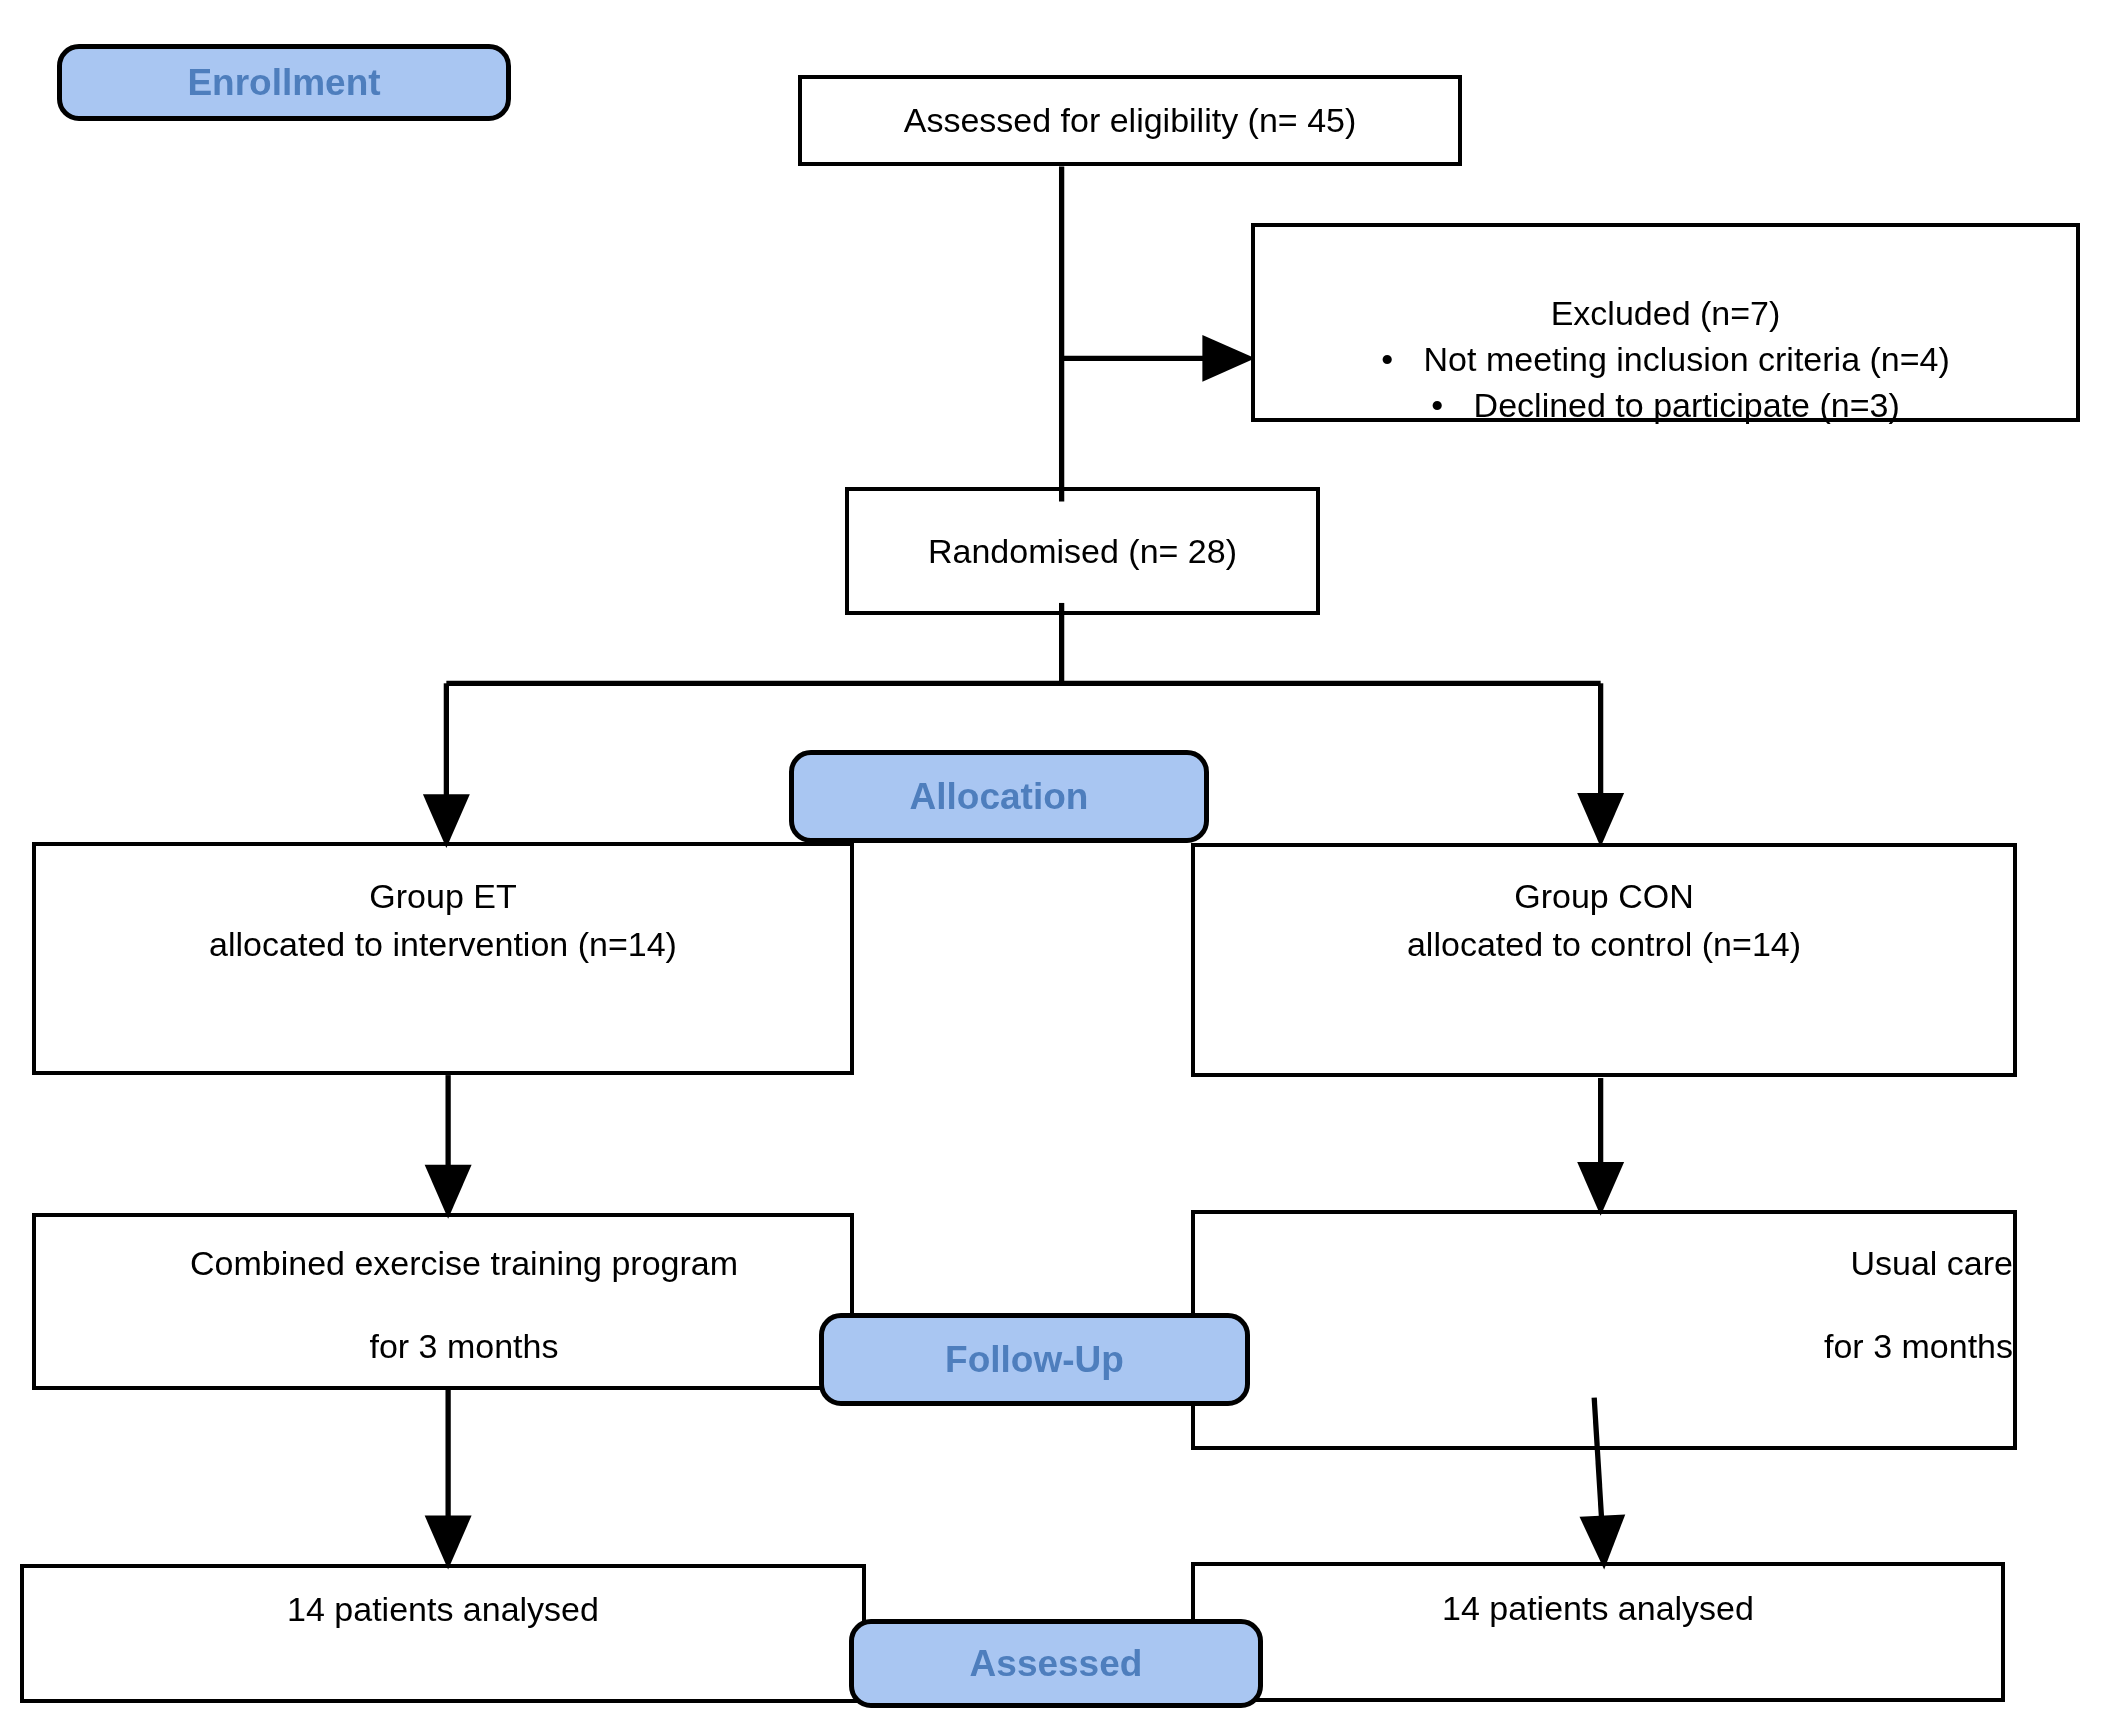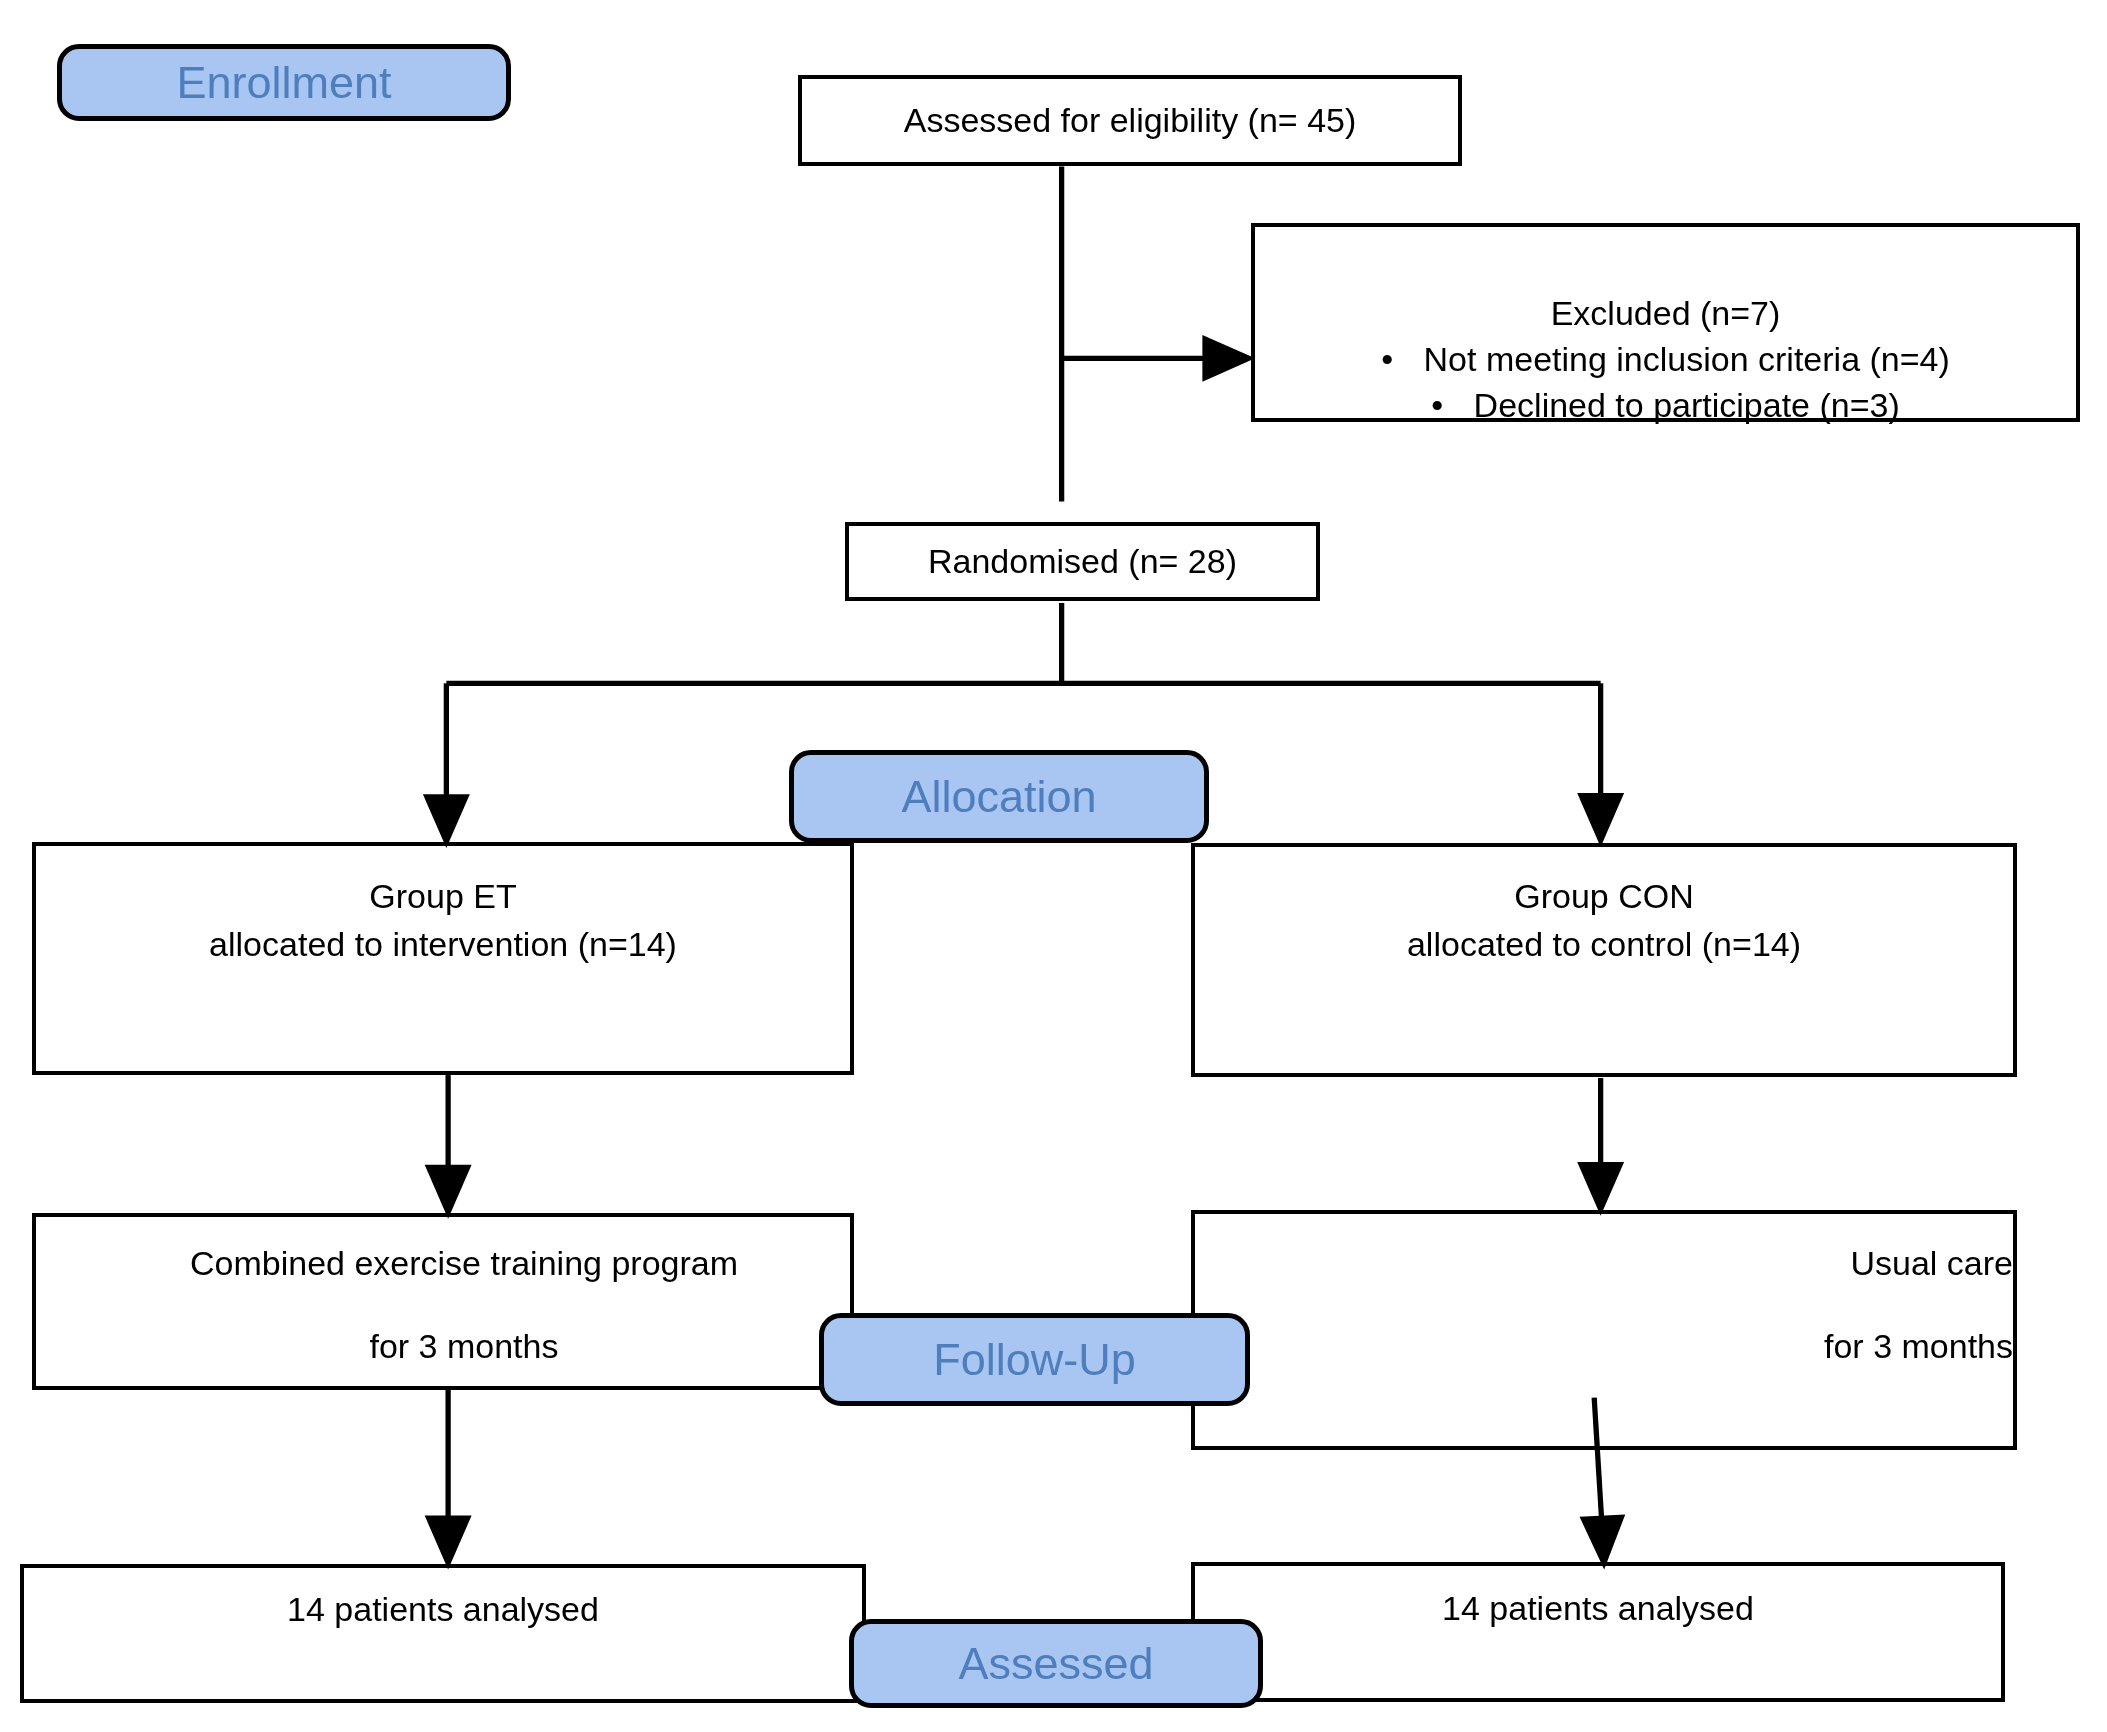"Enrollment" .stage-label { font-size: 45px -> 37px; font-weight: normal -> bold }
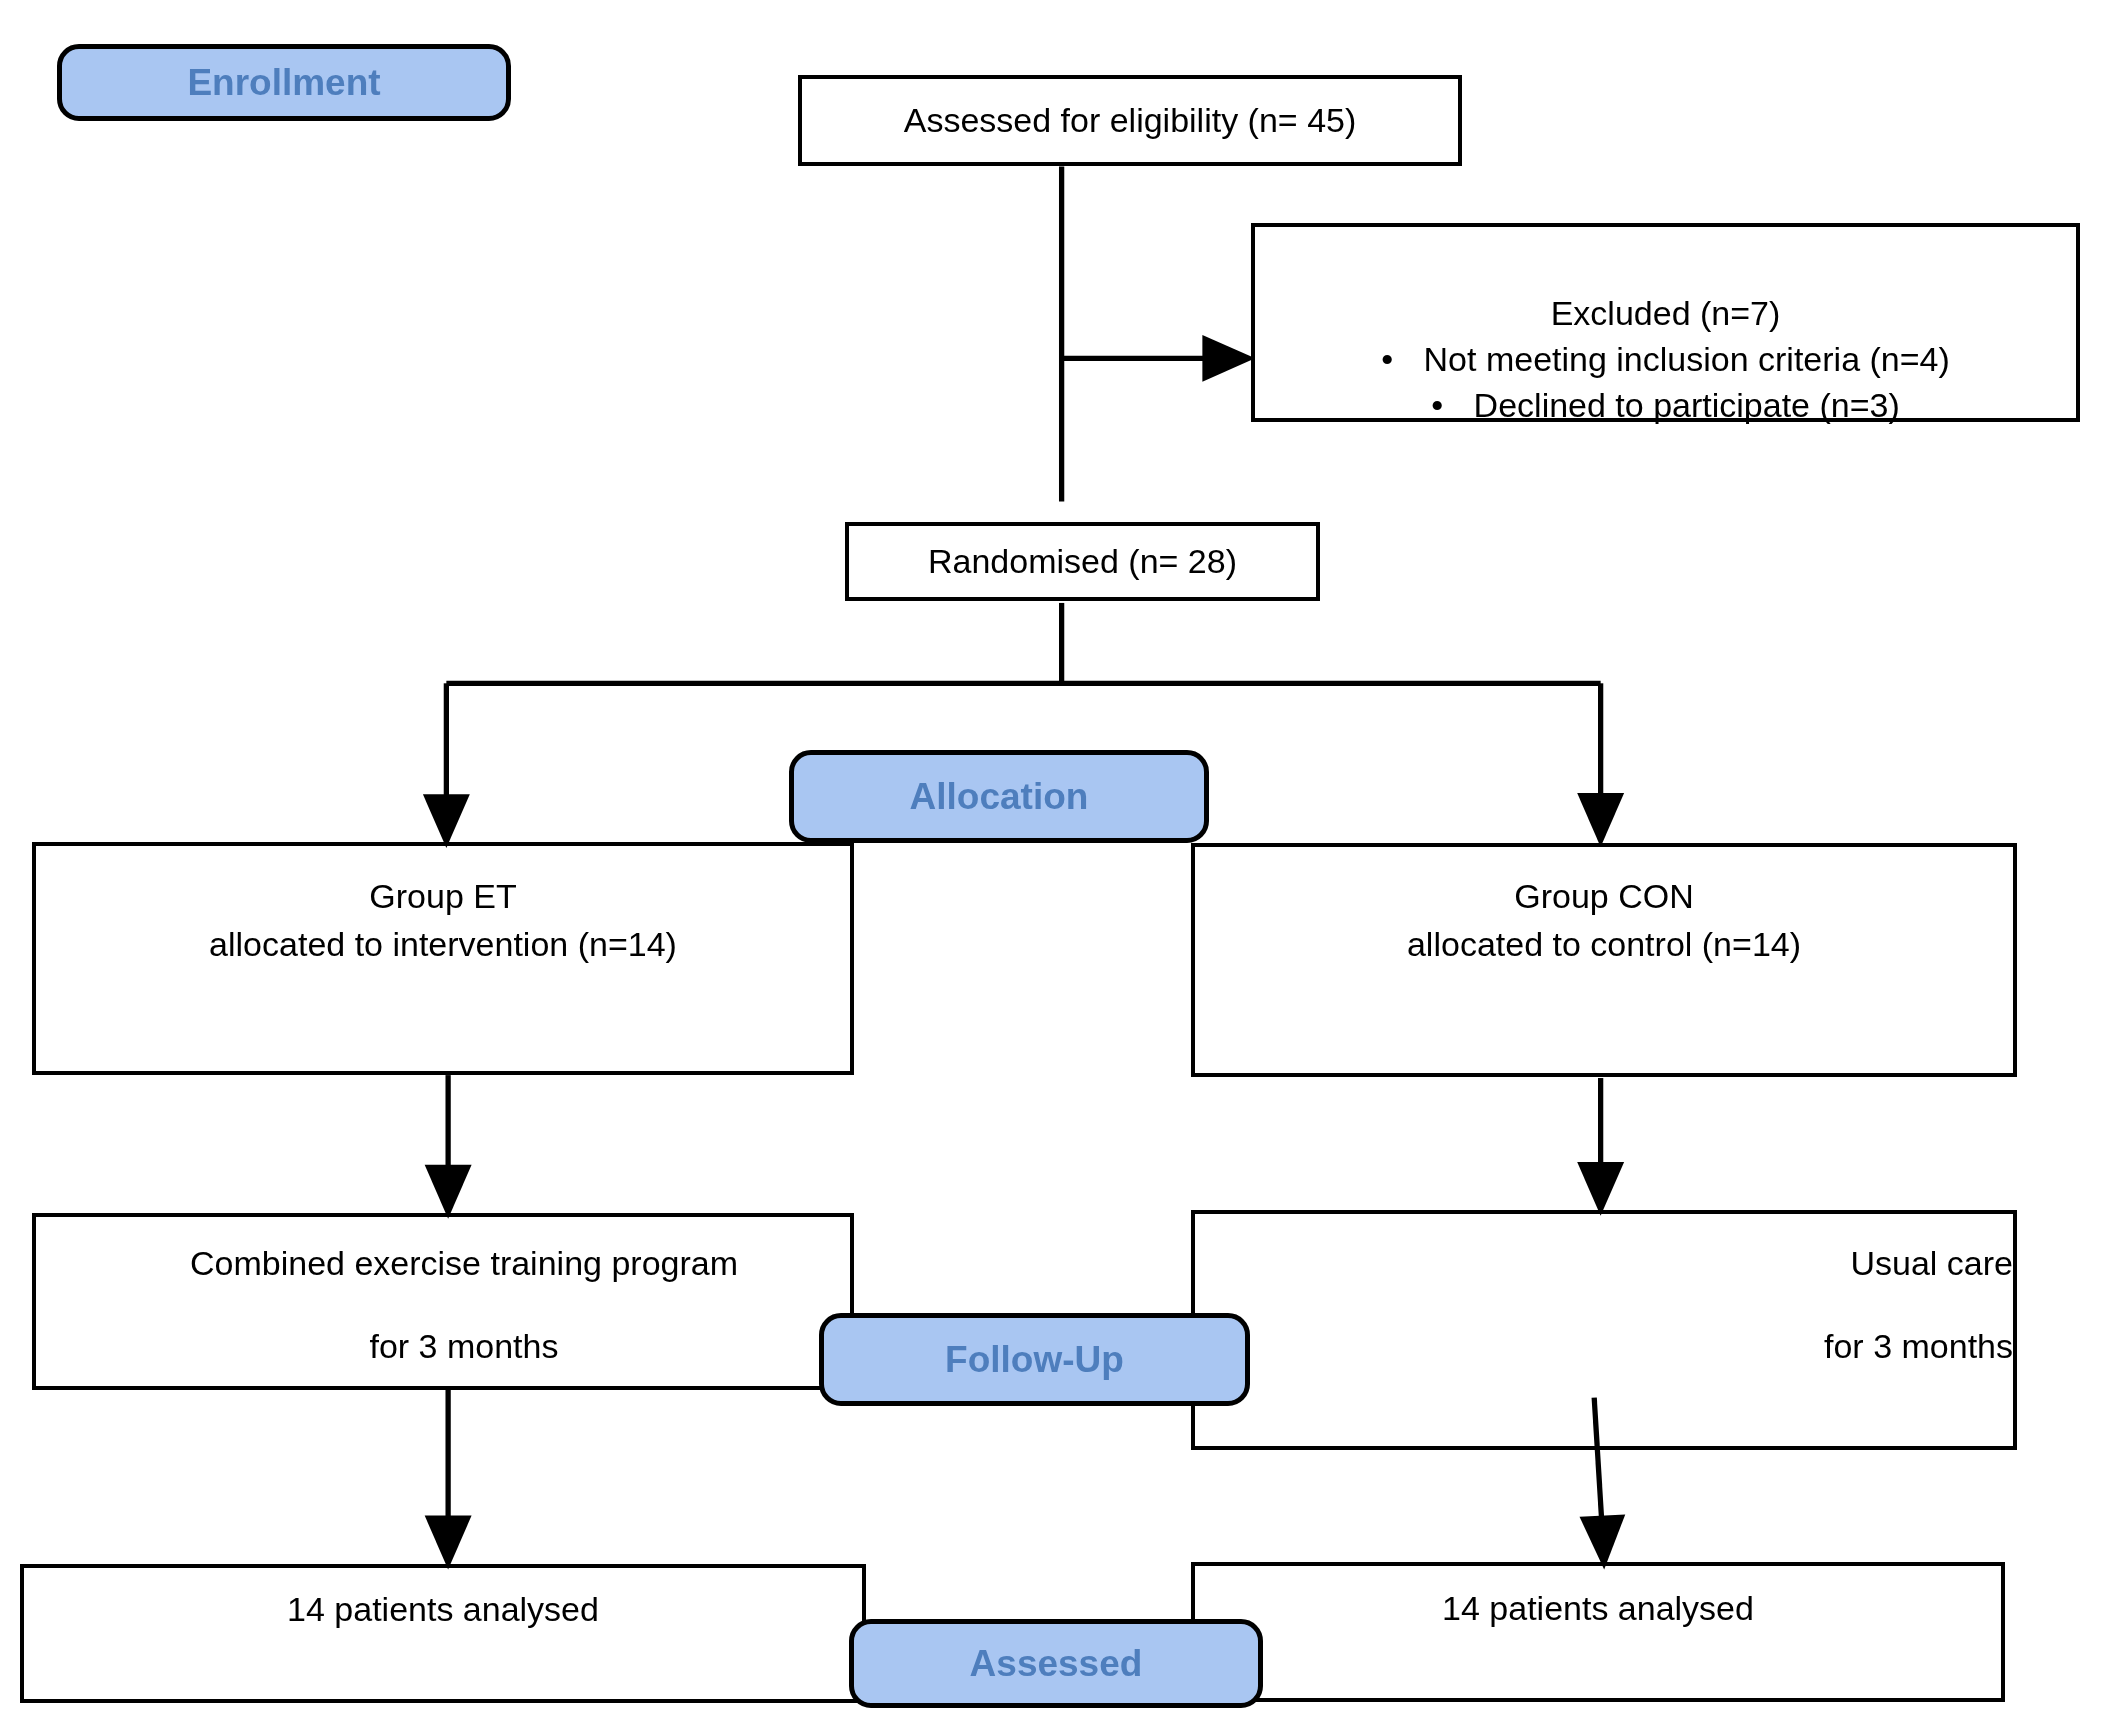"Randomised (n= 28)" div.box { height: 79px -> 128px; top: 522px -> 487px }
